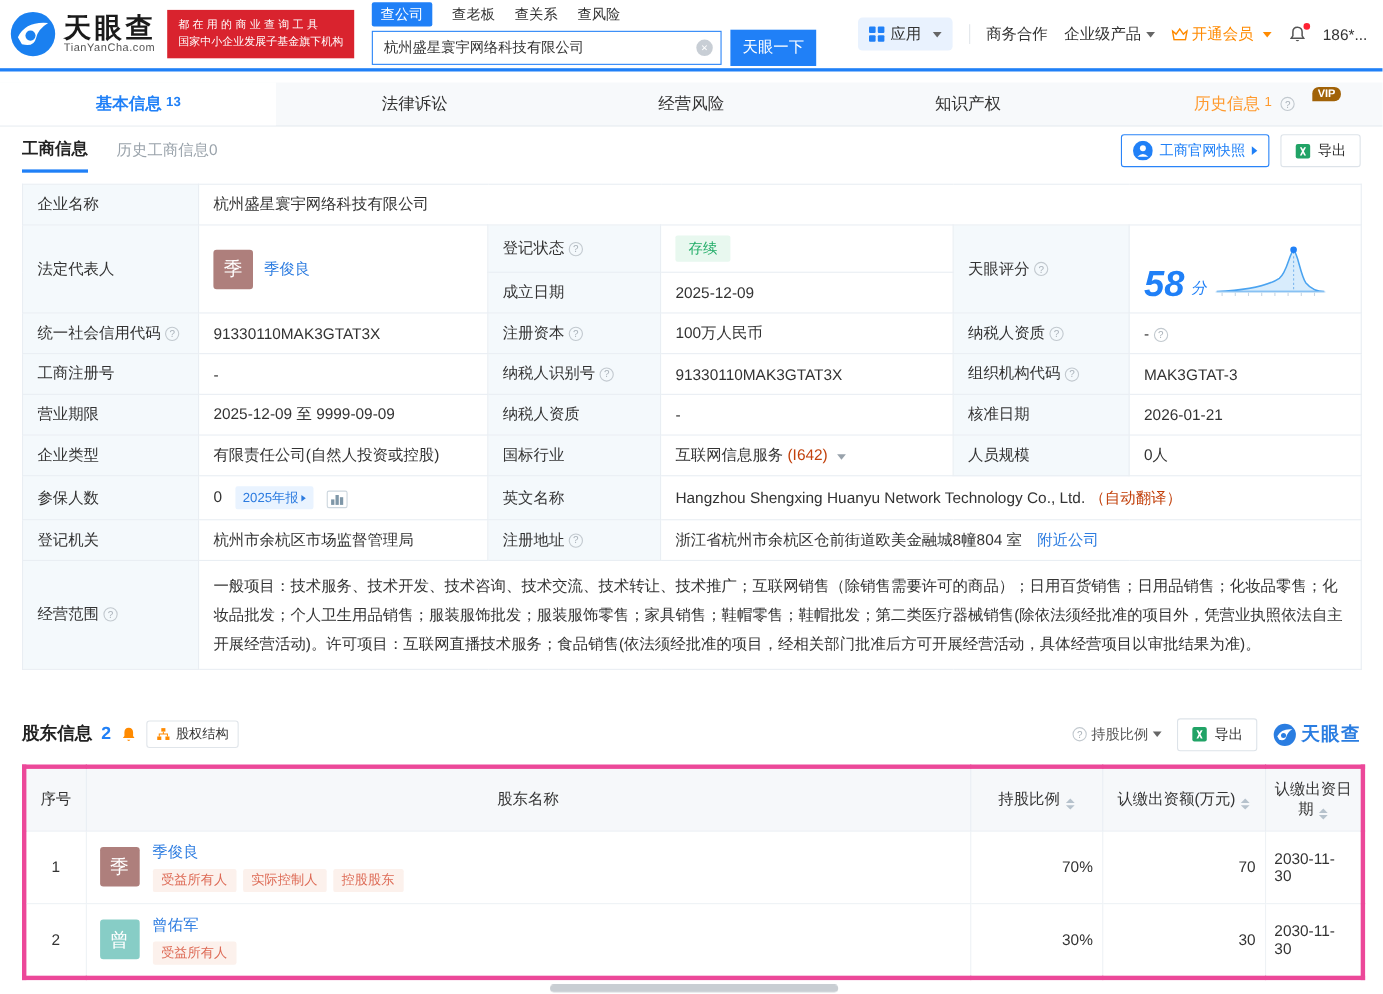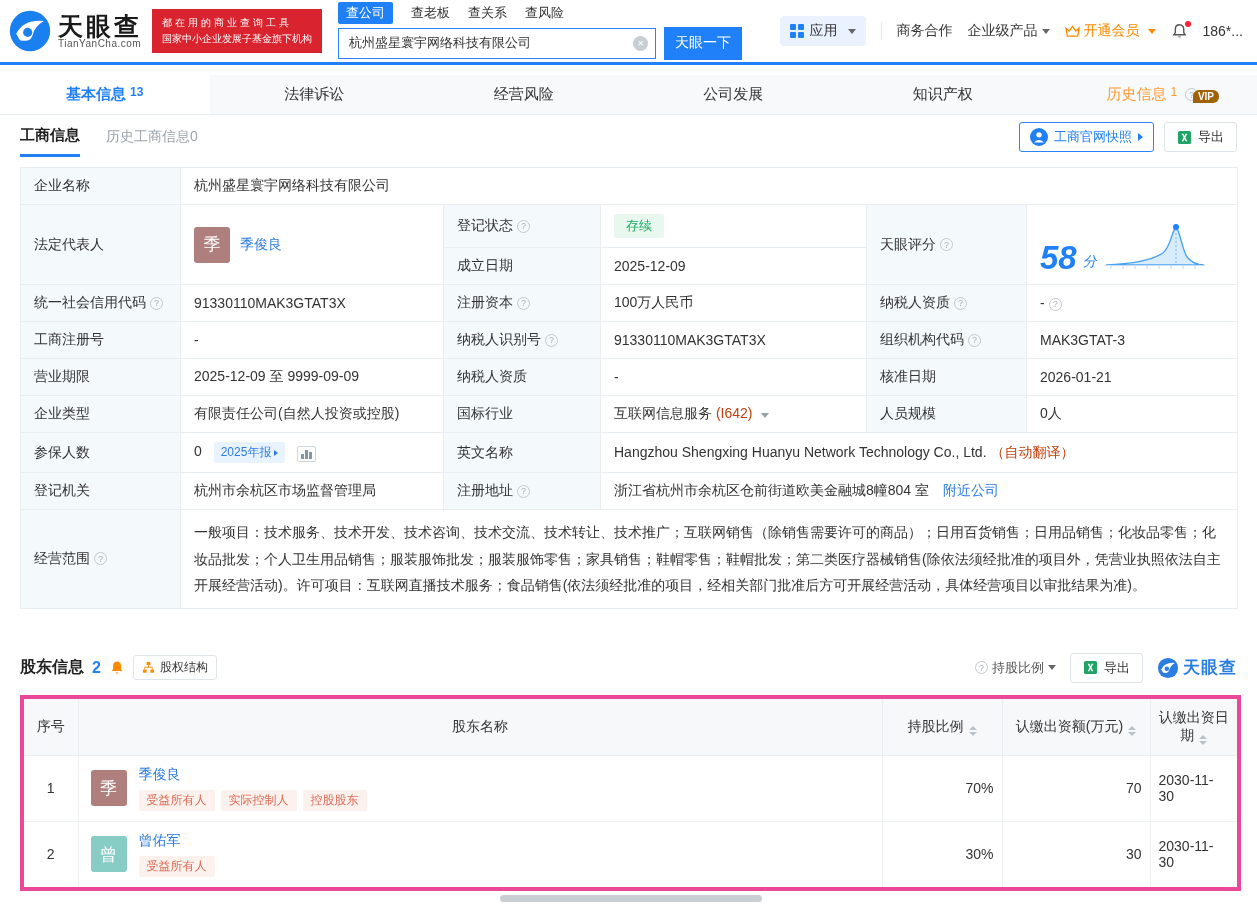"公司发展" div.mtab { html: <div> <span>公司发展</span> </div> -> none }
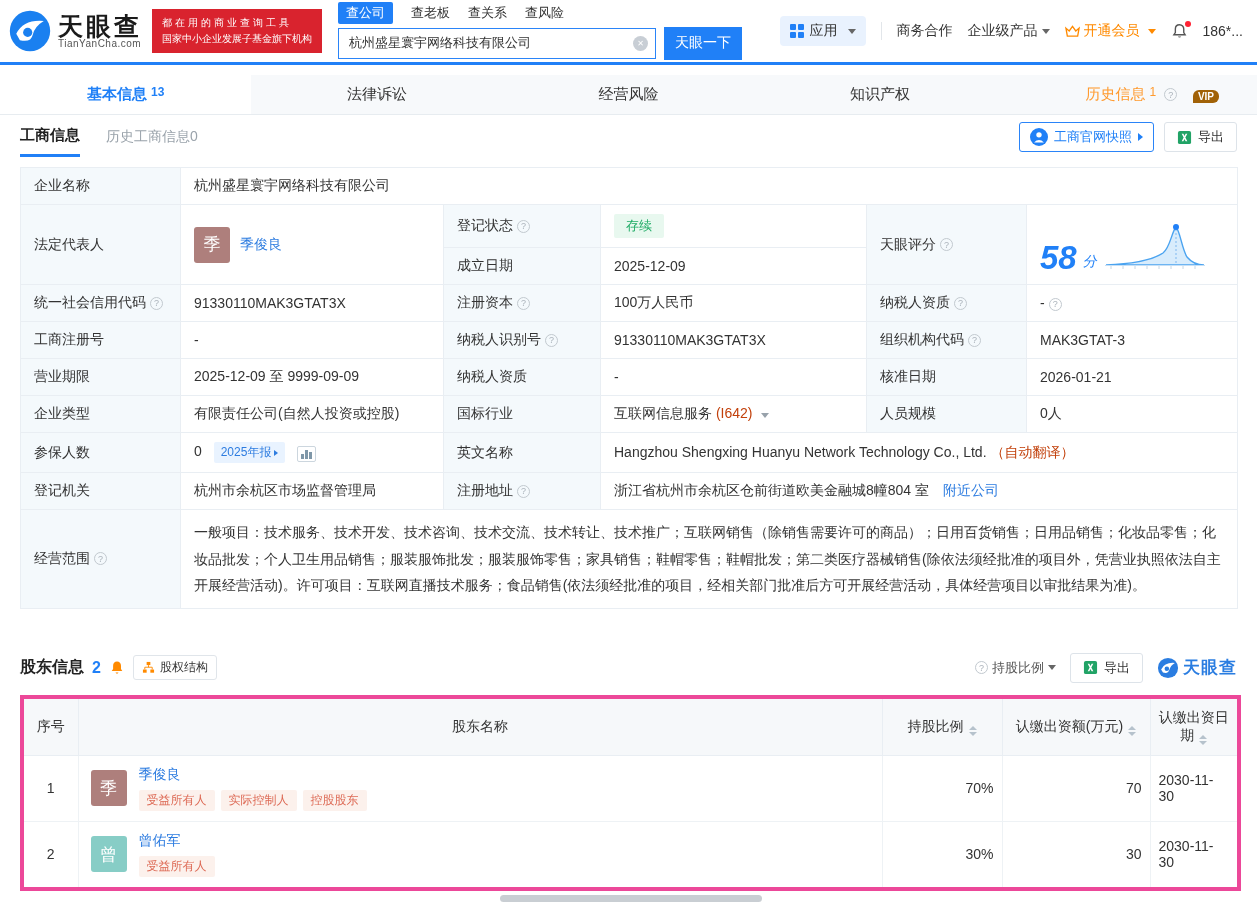"VIP" .vip-badge { top: 15px -> 4px }
